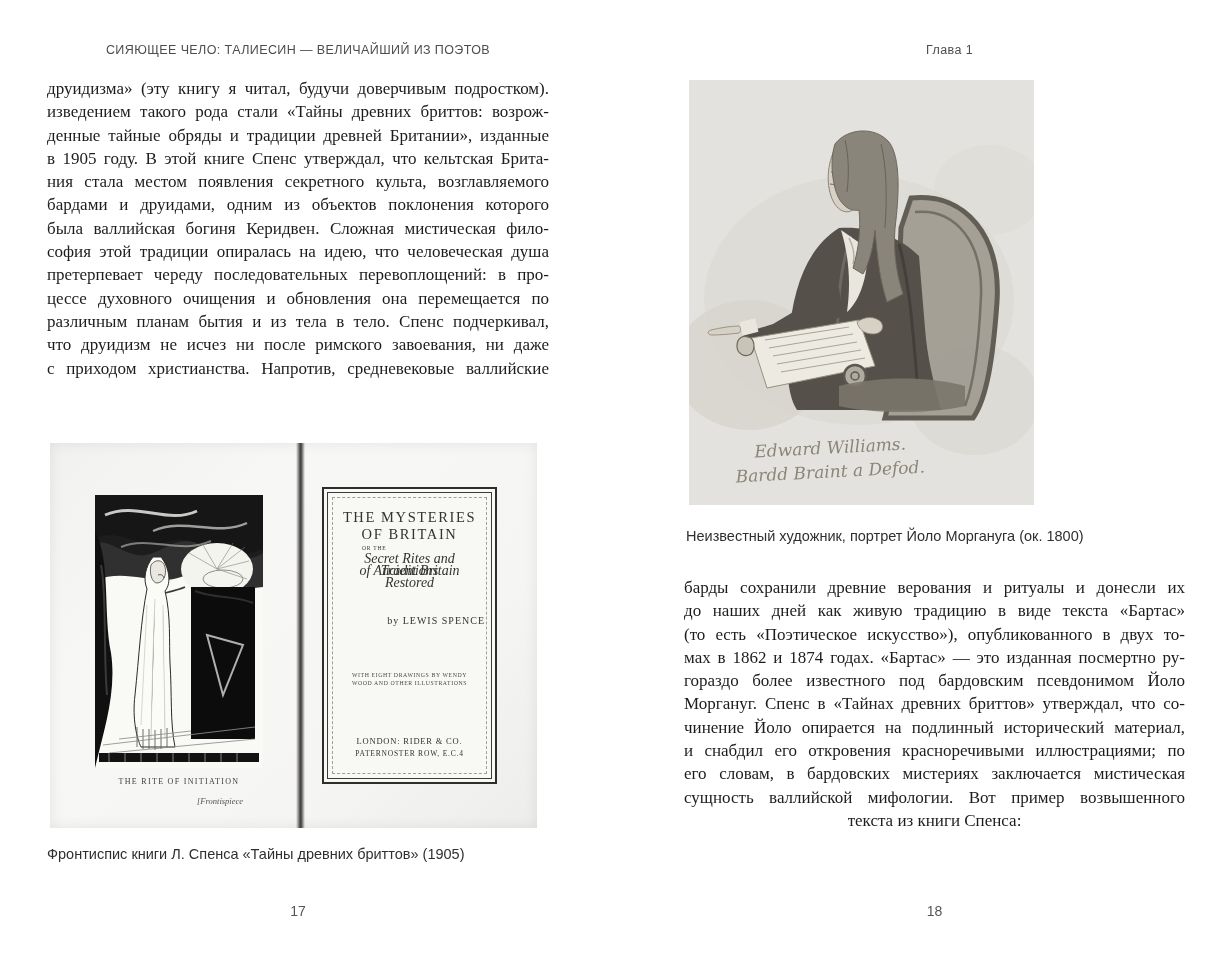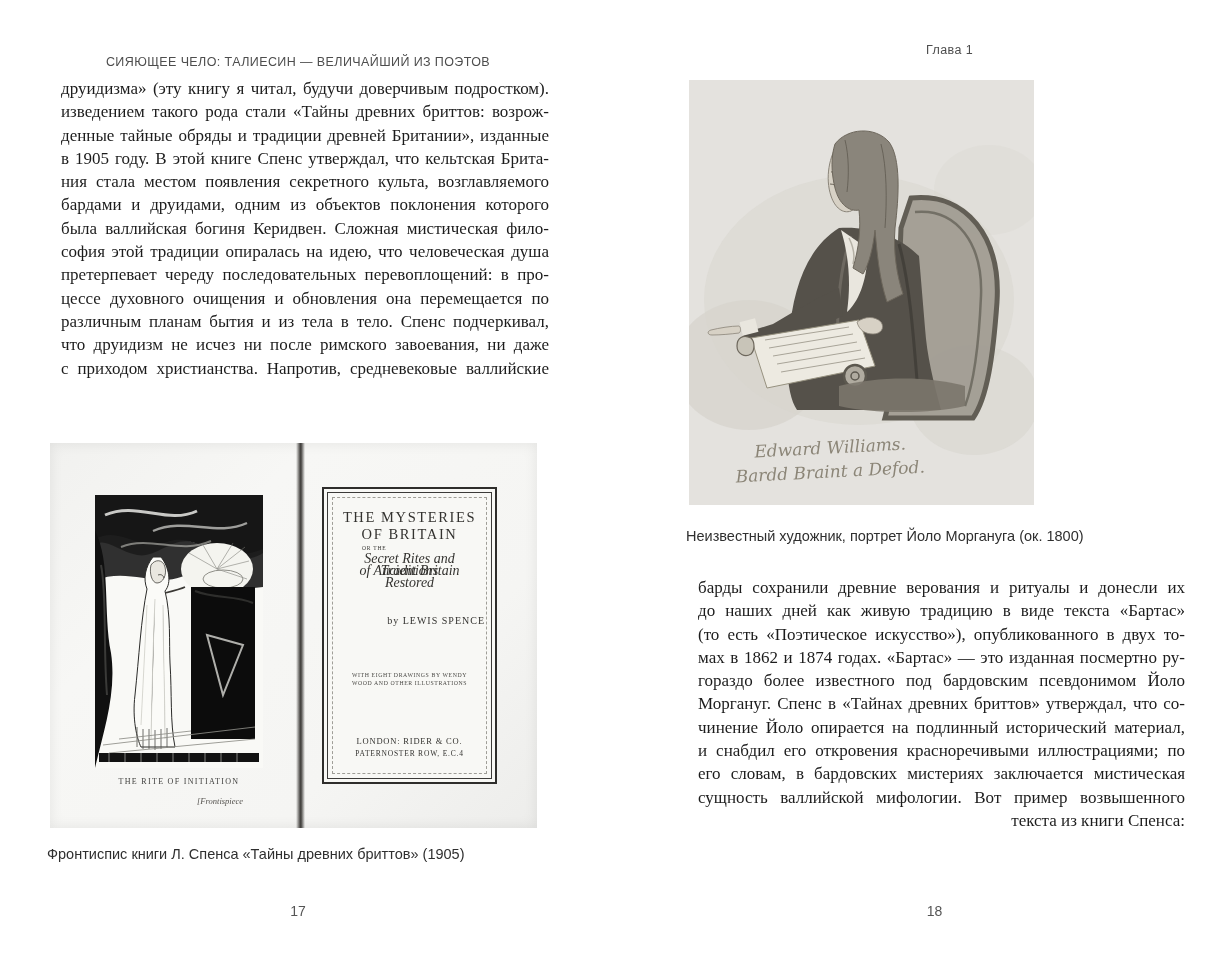"СИЯЮЩЕЕ ЧЕЛО: ТАЛИЕСИН — ВЕЛИЧАЙШИЙ" div.running-head { margin-top: 12px -> none }
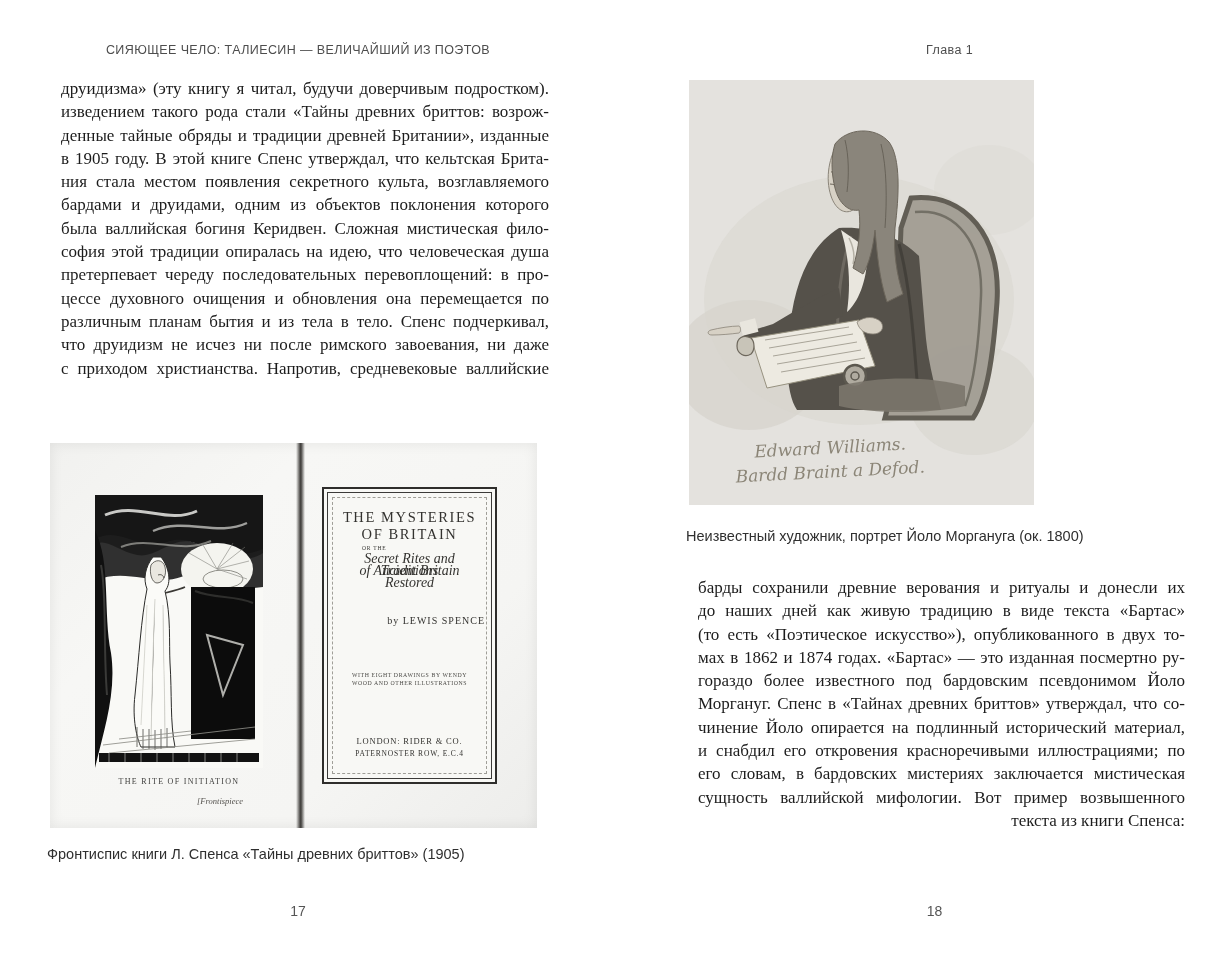"друидизма» (эту книгу я читал," .tline { margin-left: 14px -> none }
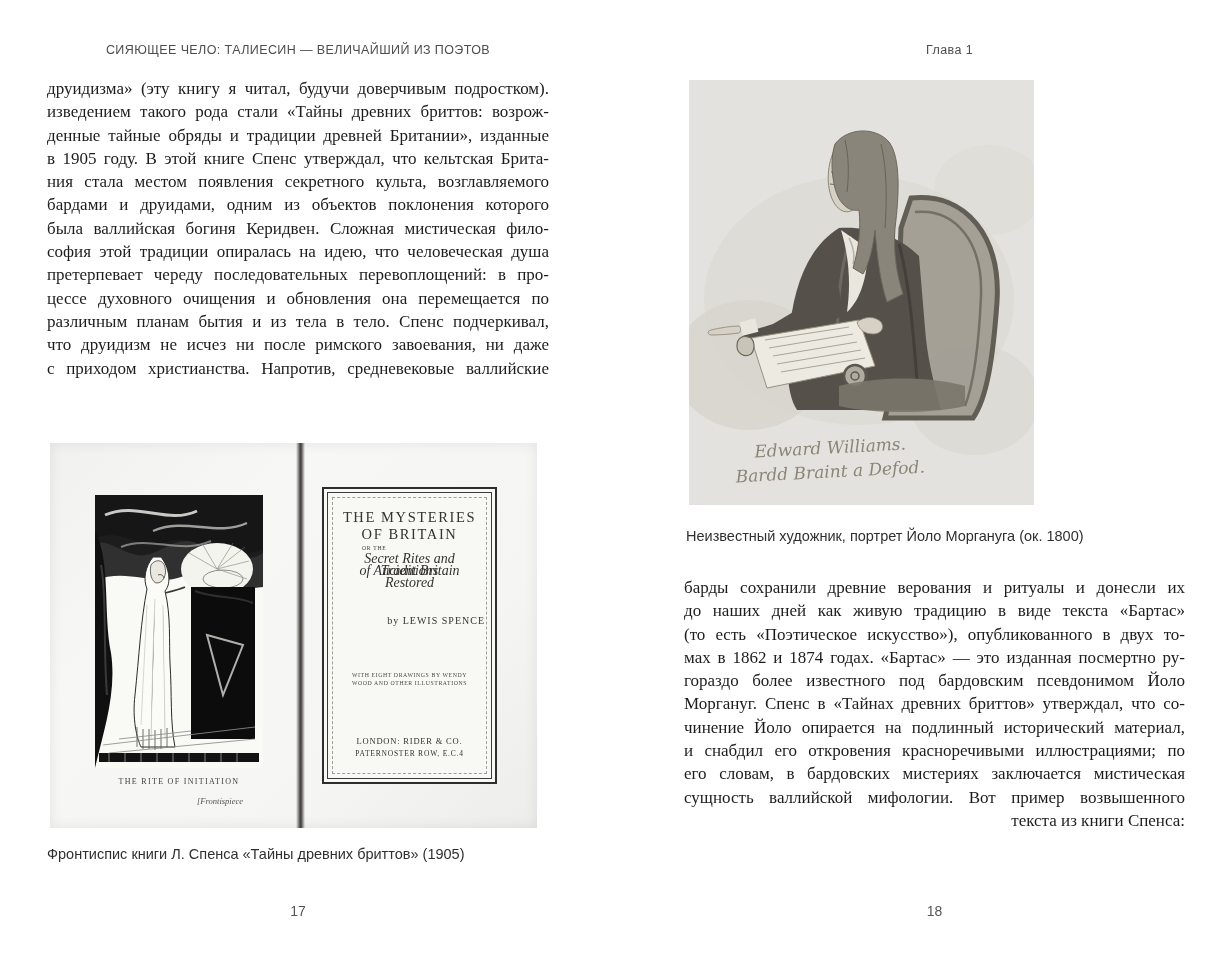"текста из книги Спенса:" .tline-last { text-align: right -> center }
